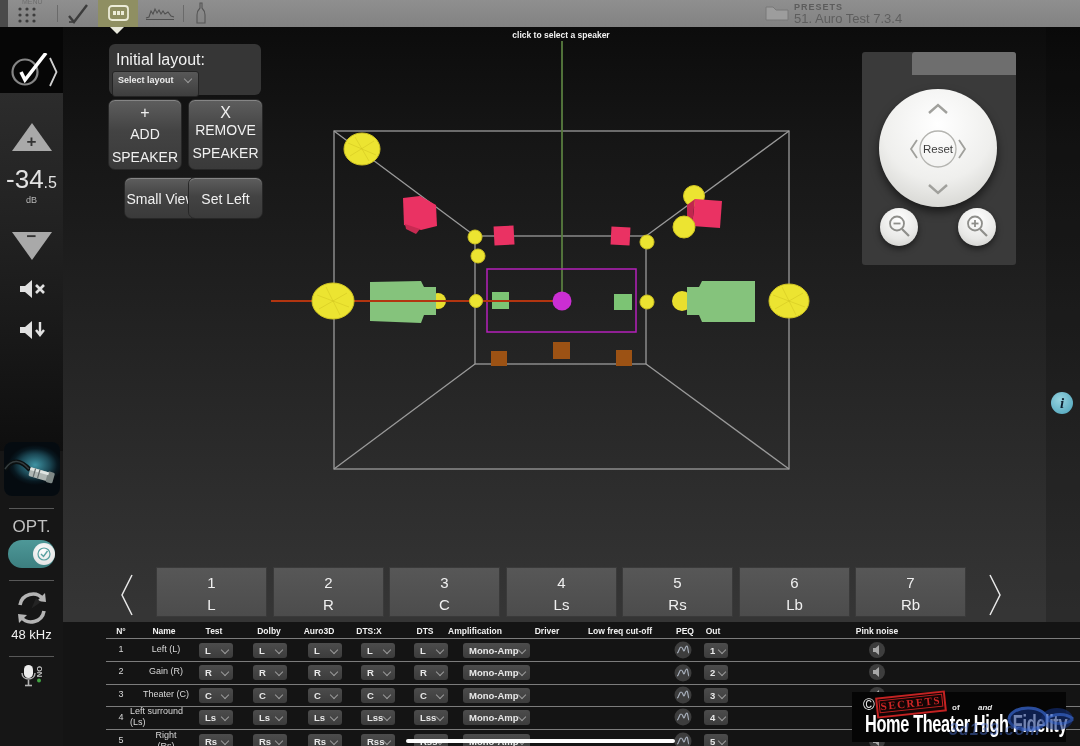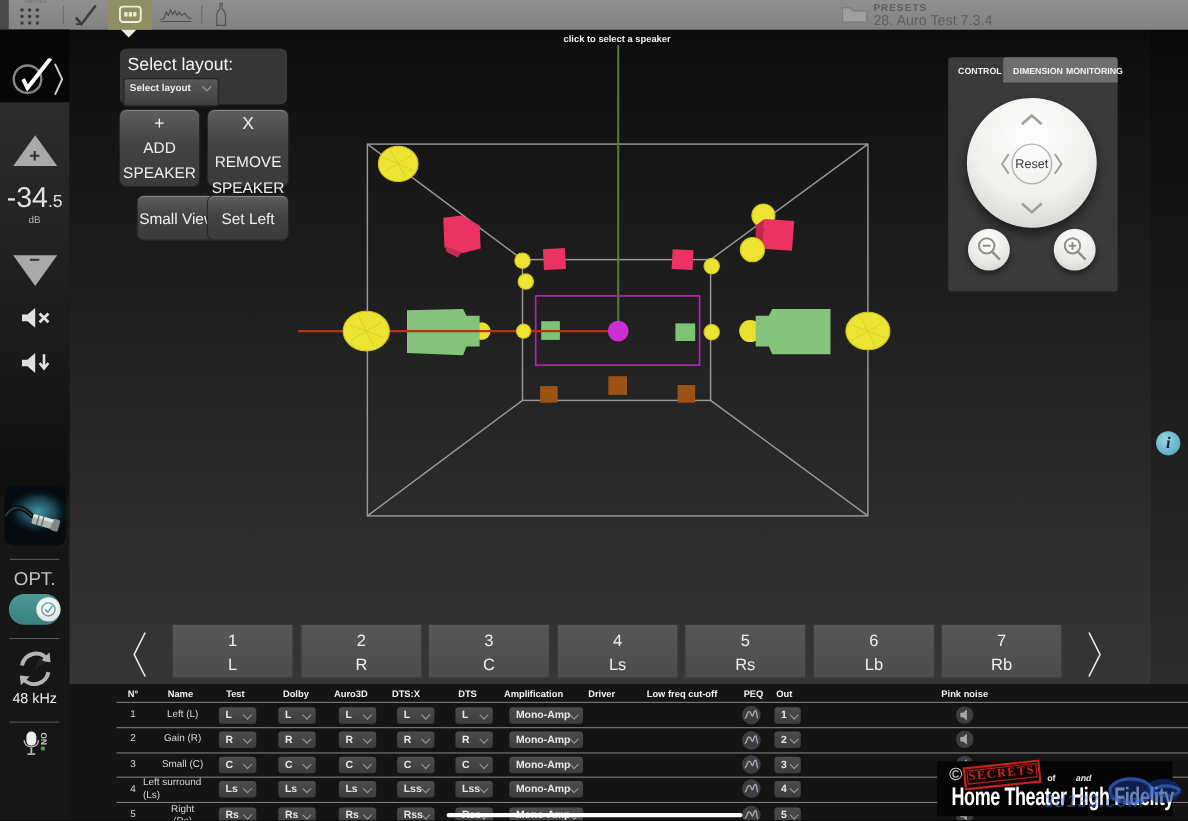"28. Auro Test 7.3.4" div.abs { text: 28 -> 51 }
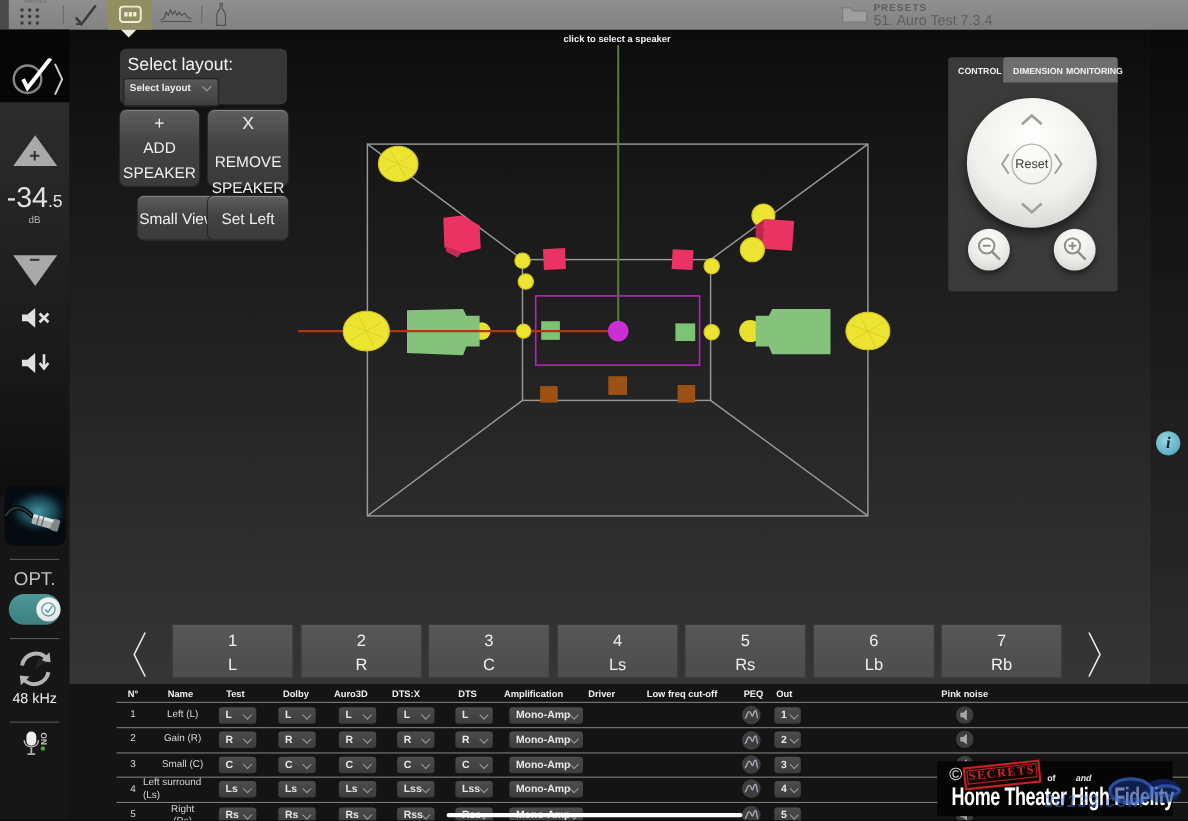"Select layout:" div.abs { text: Select -> Initial }
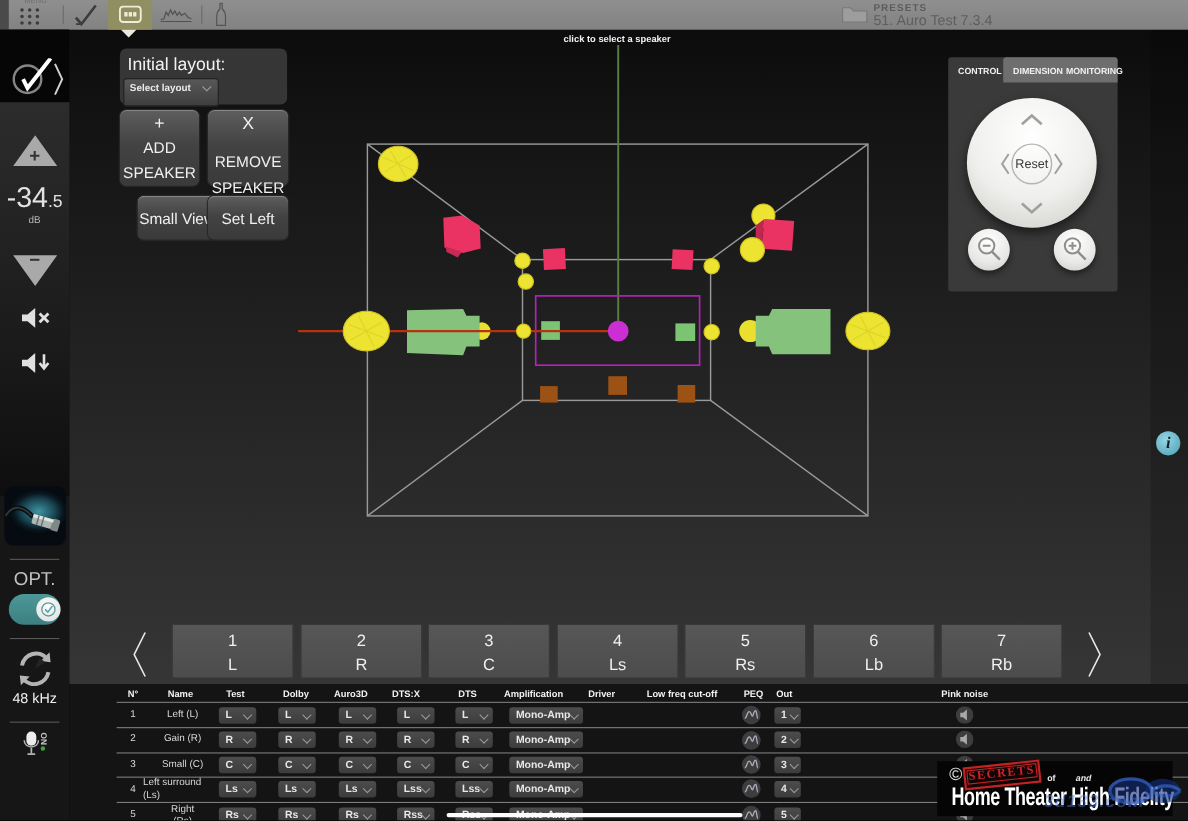"CONTROL" div.abs { html: <div> <span>CONTROL</span> <span>DIMENSION</span> <span>MONITORING</span> </div> -> none }
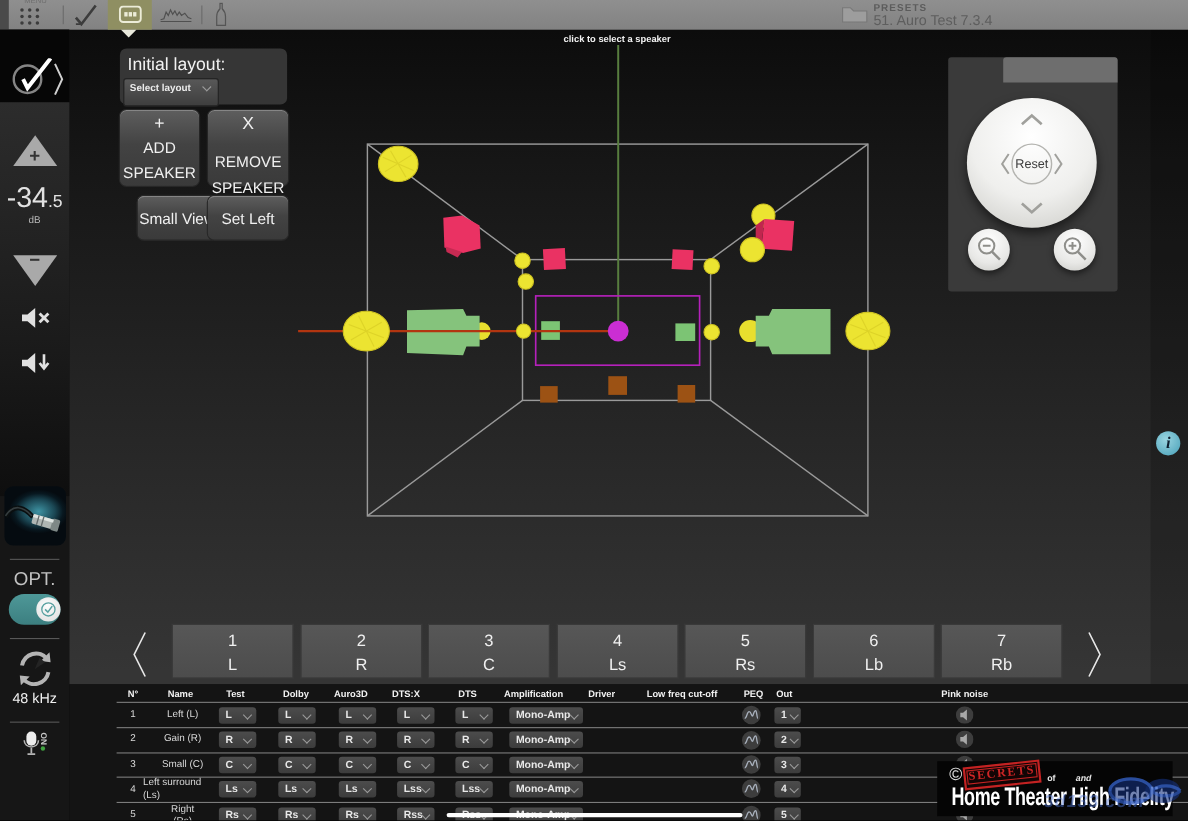"REMOVE" div { margin-top: 17px -> 0 }
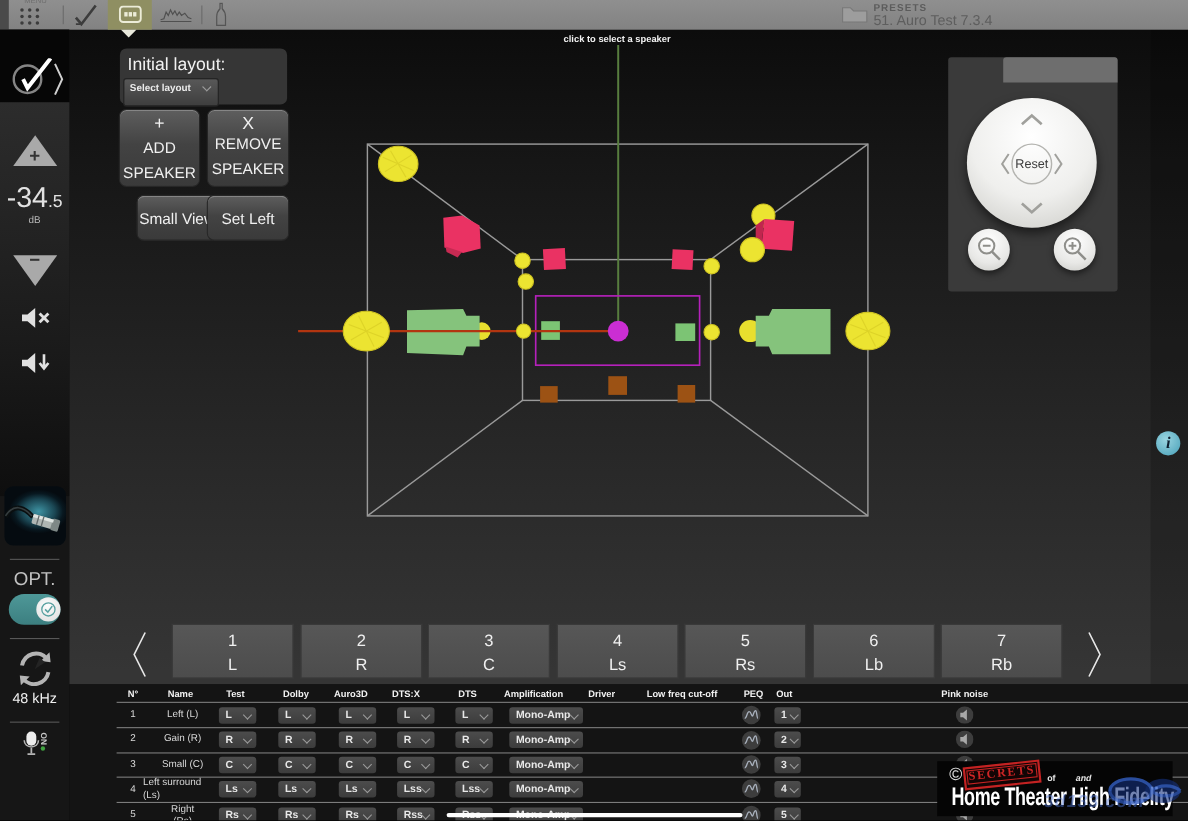"Amplification" div.hdr { left: 485px -> 475px }
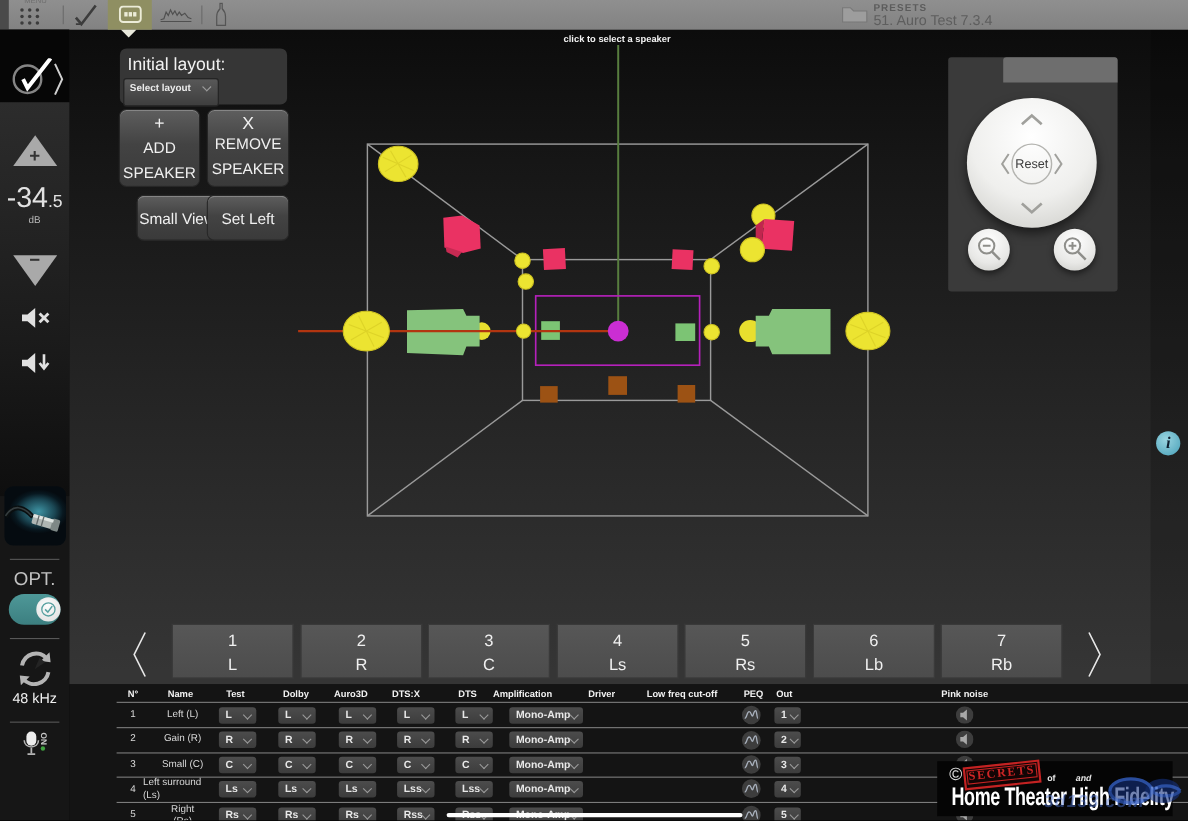"Small (C)" div.abs { text: Small -> Theater }
